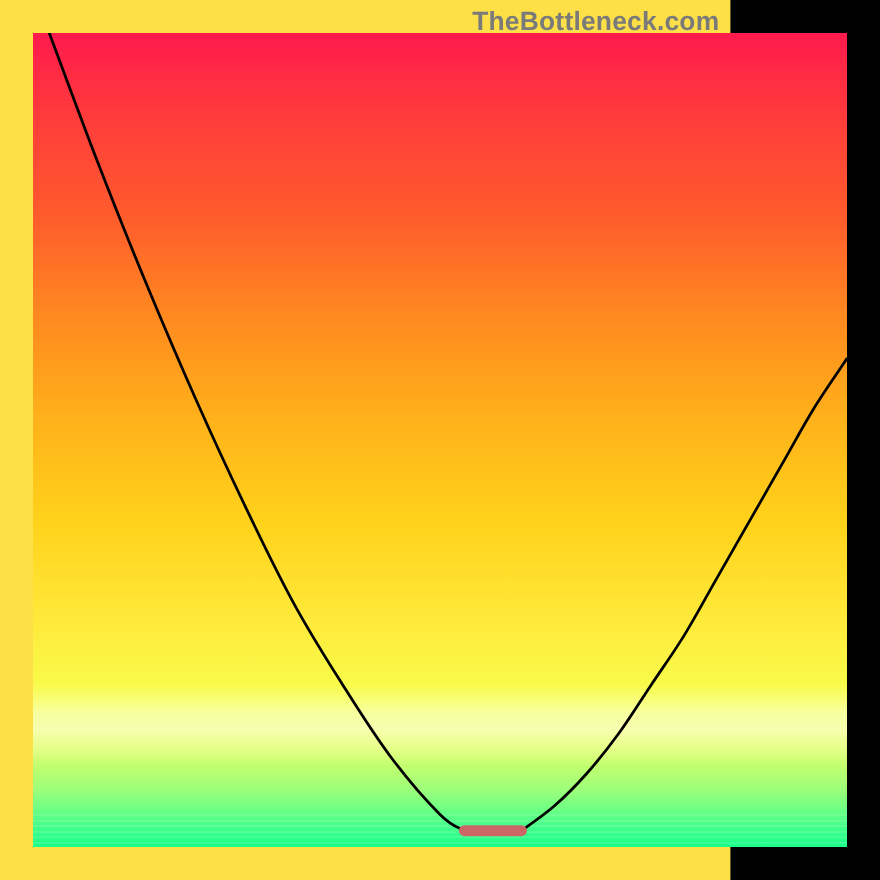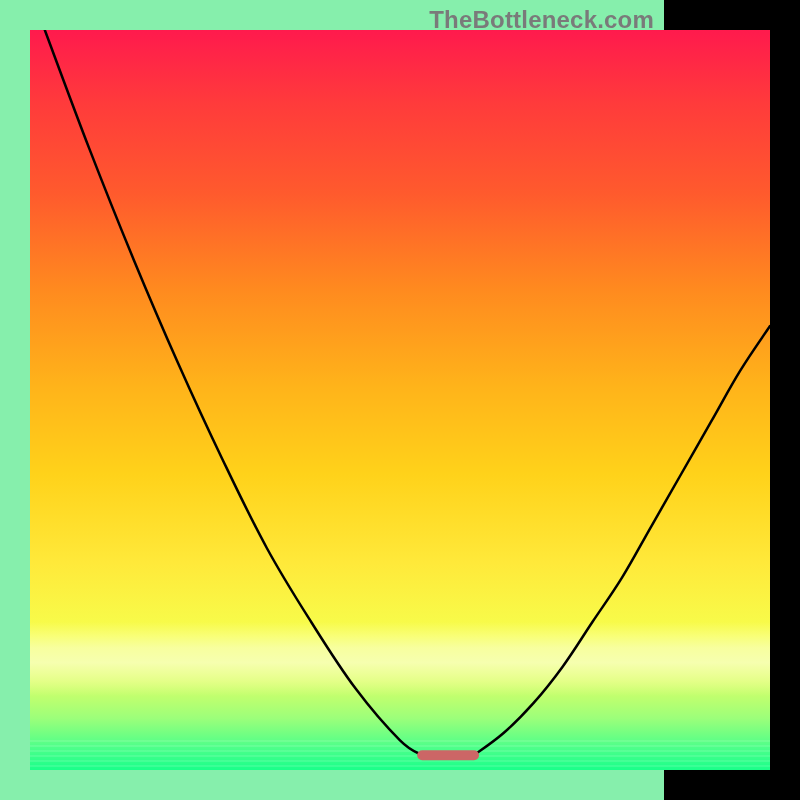"TheBottleneck.com" .frame { background: #86efac -> #fde047 }
